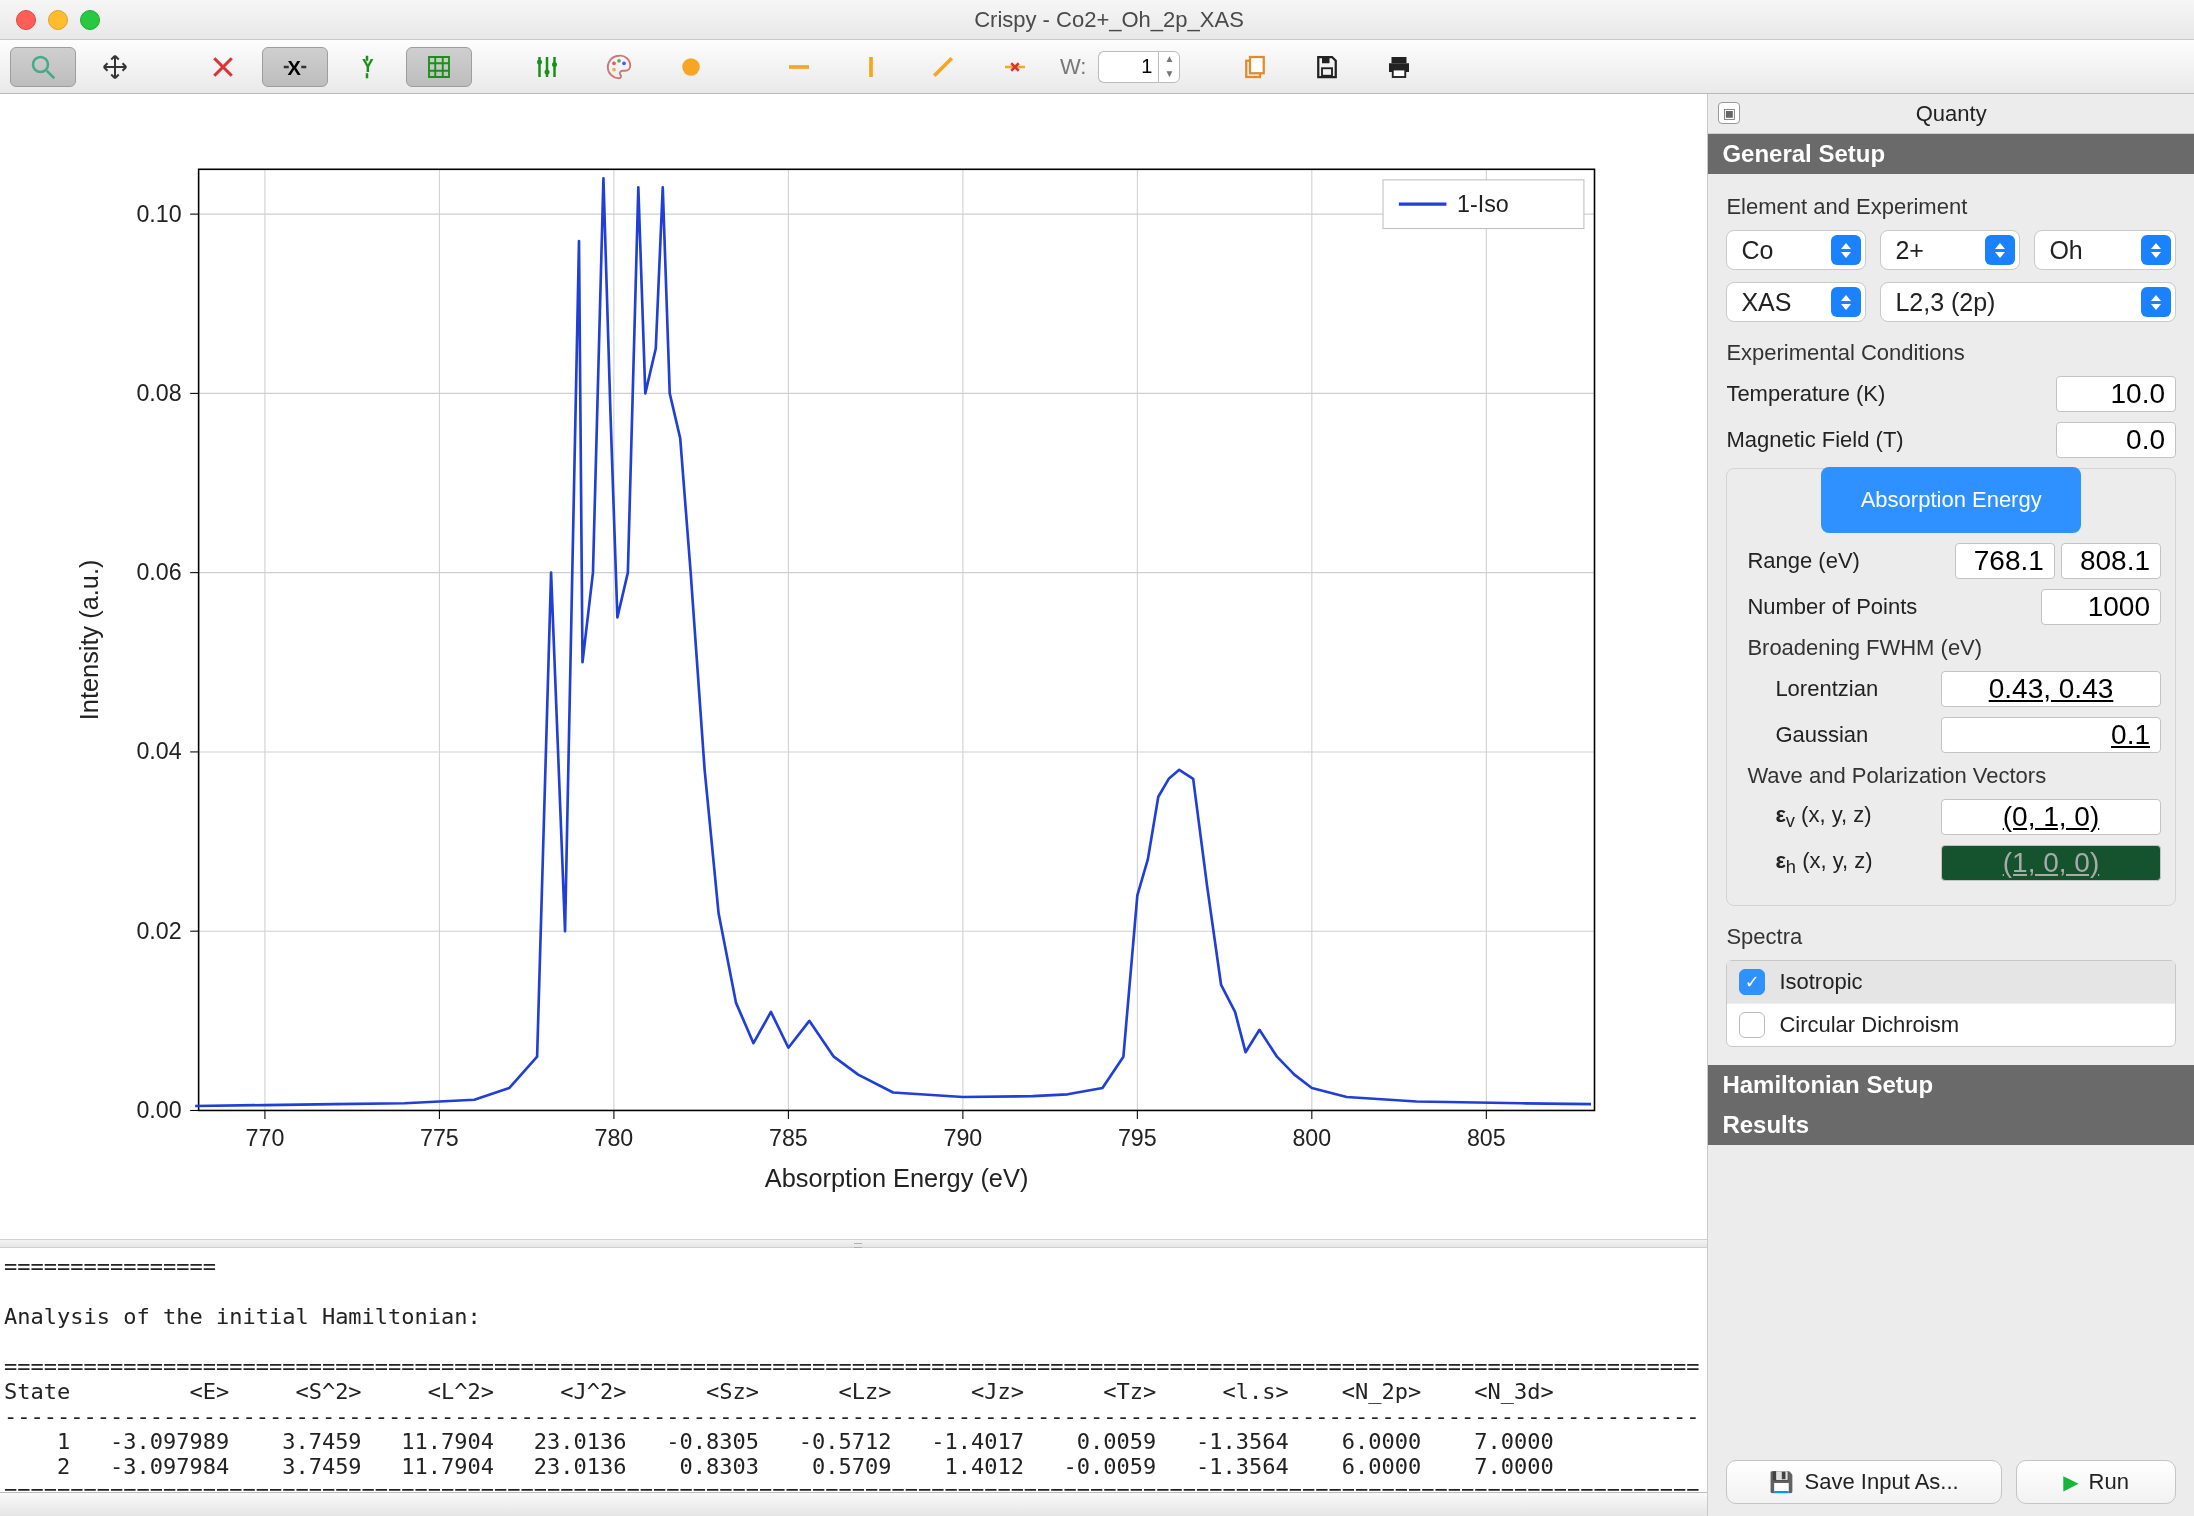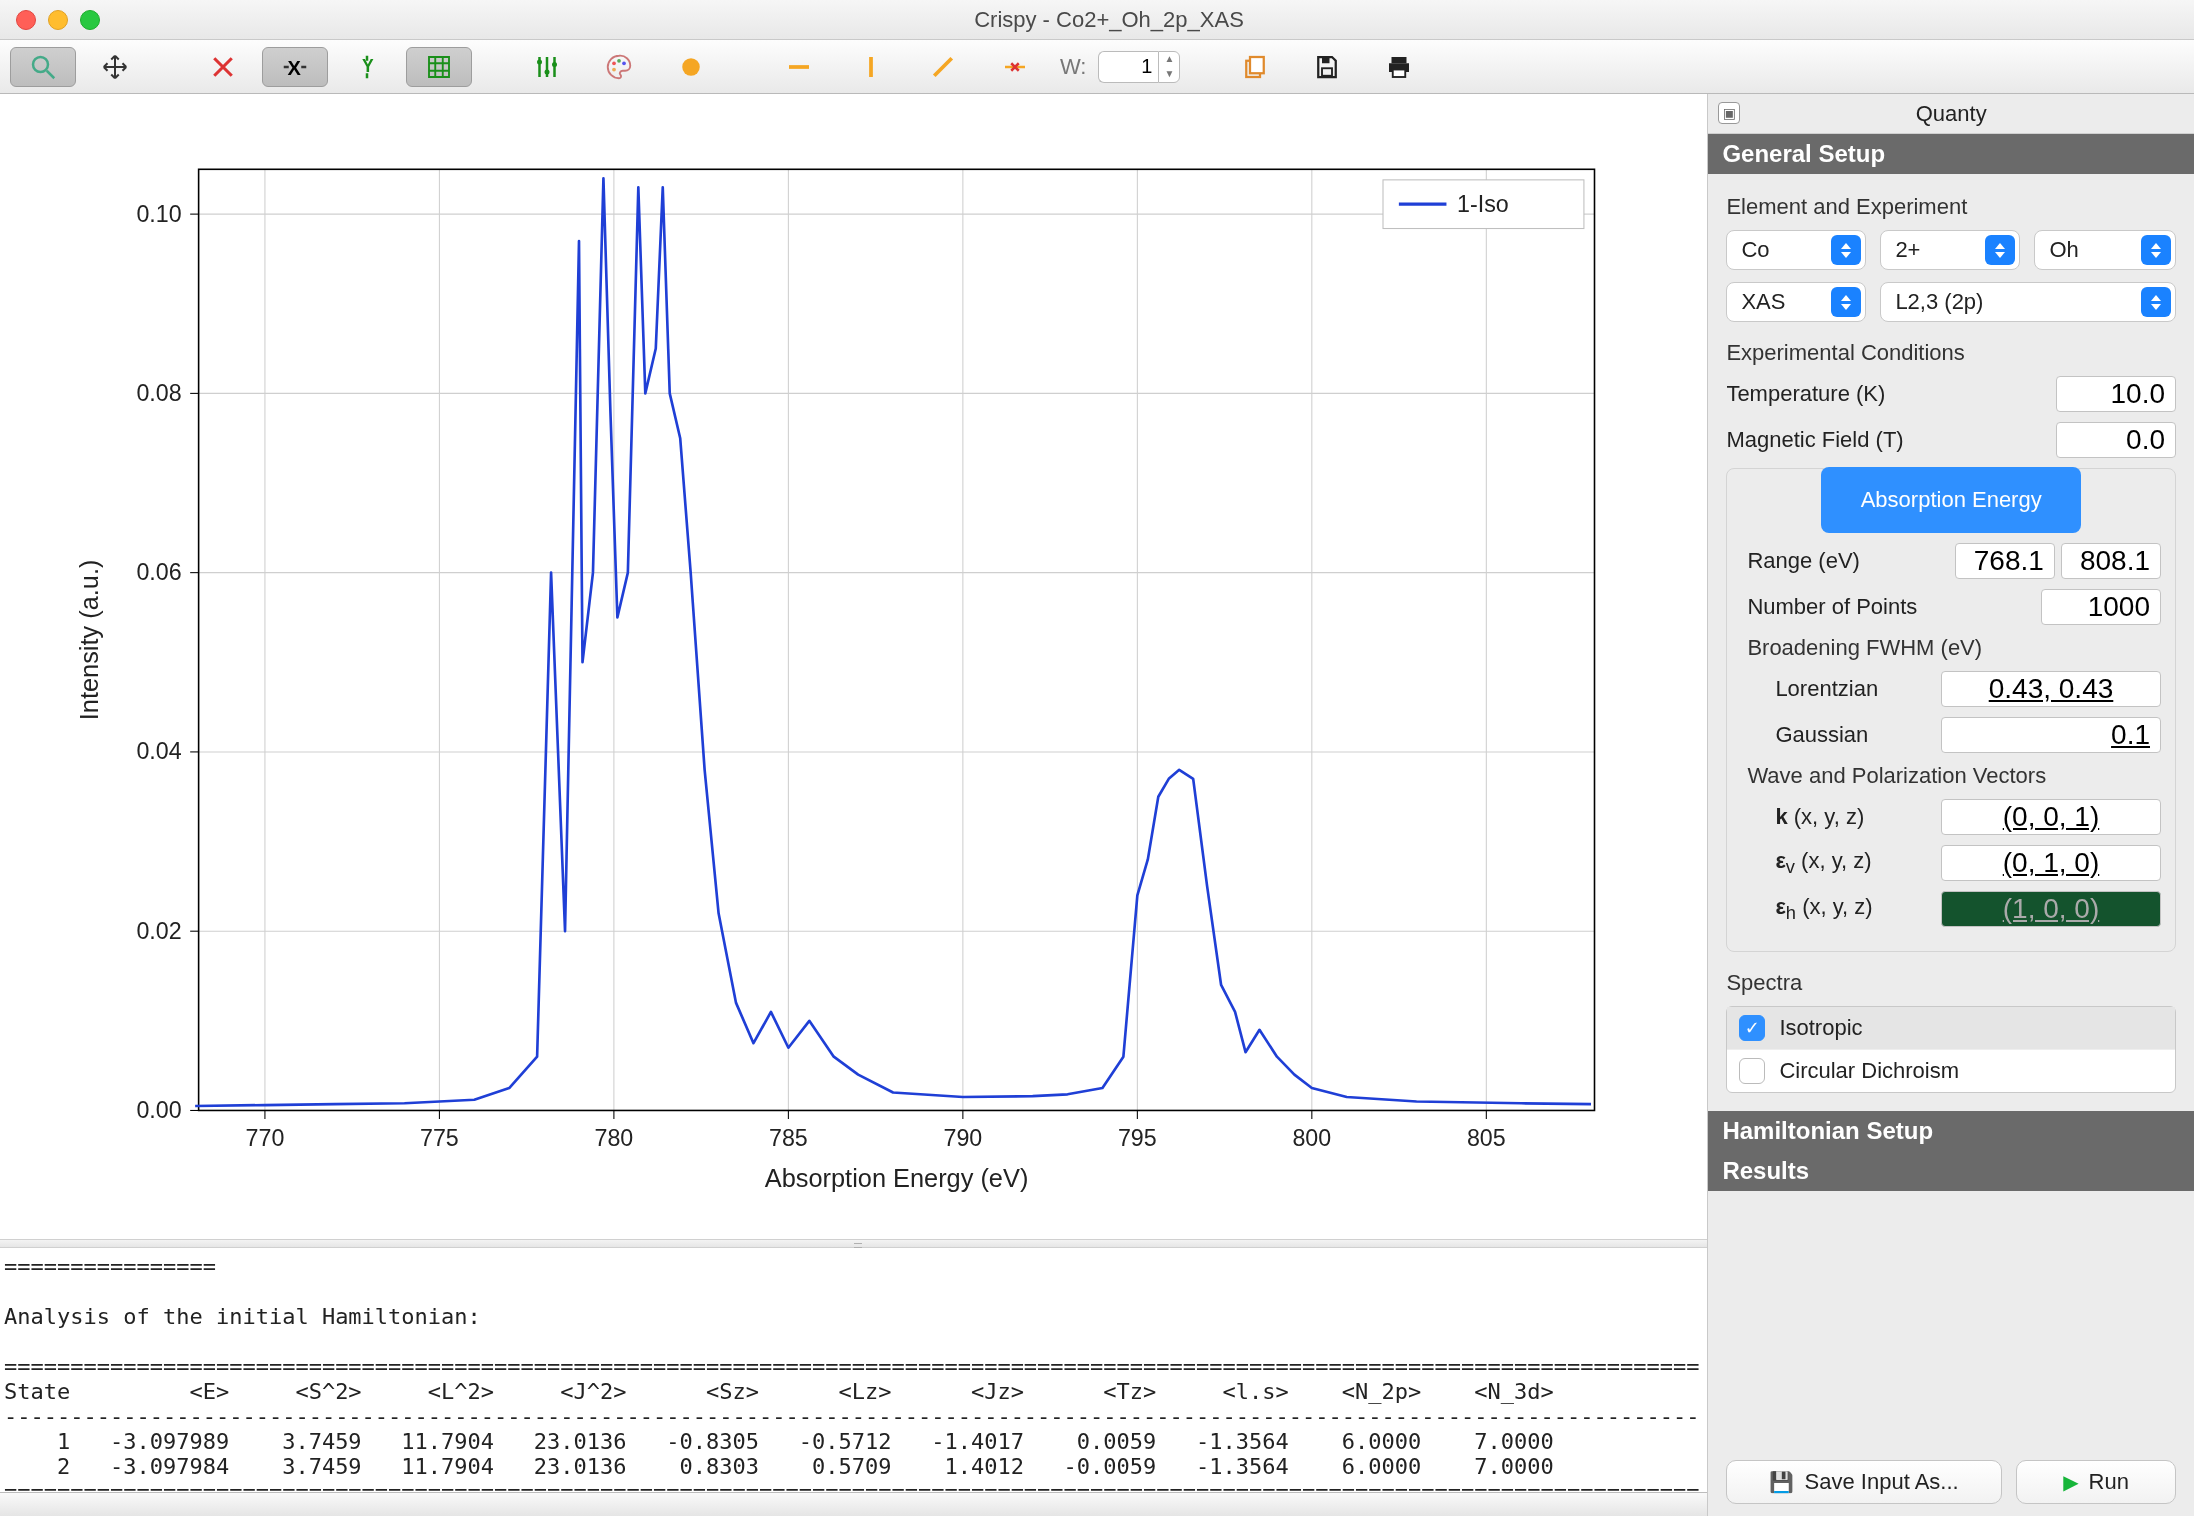"Co" .macselect { font-size: 22px -> 25px }
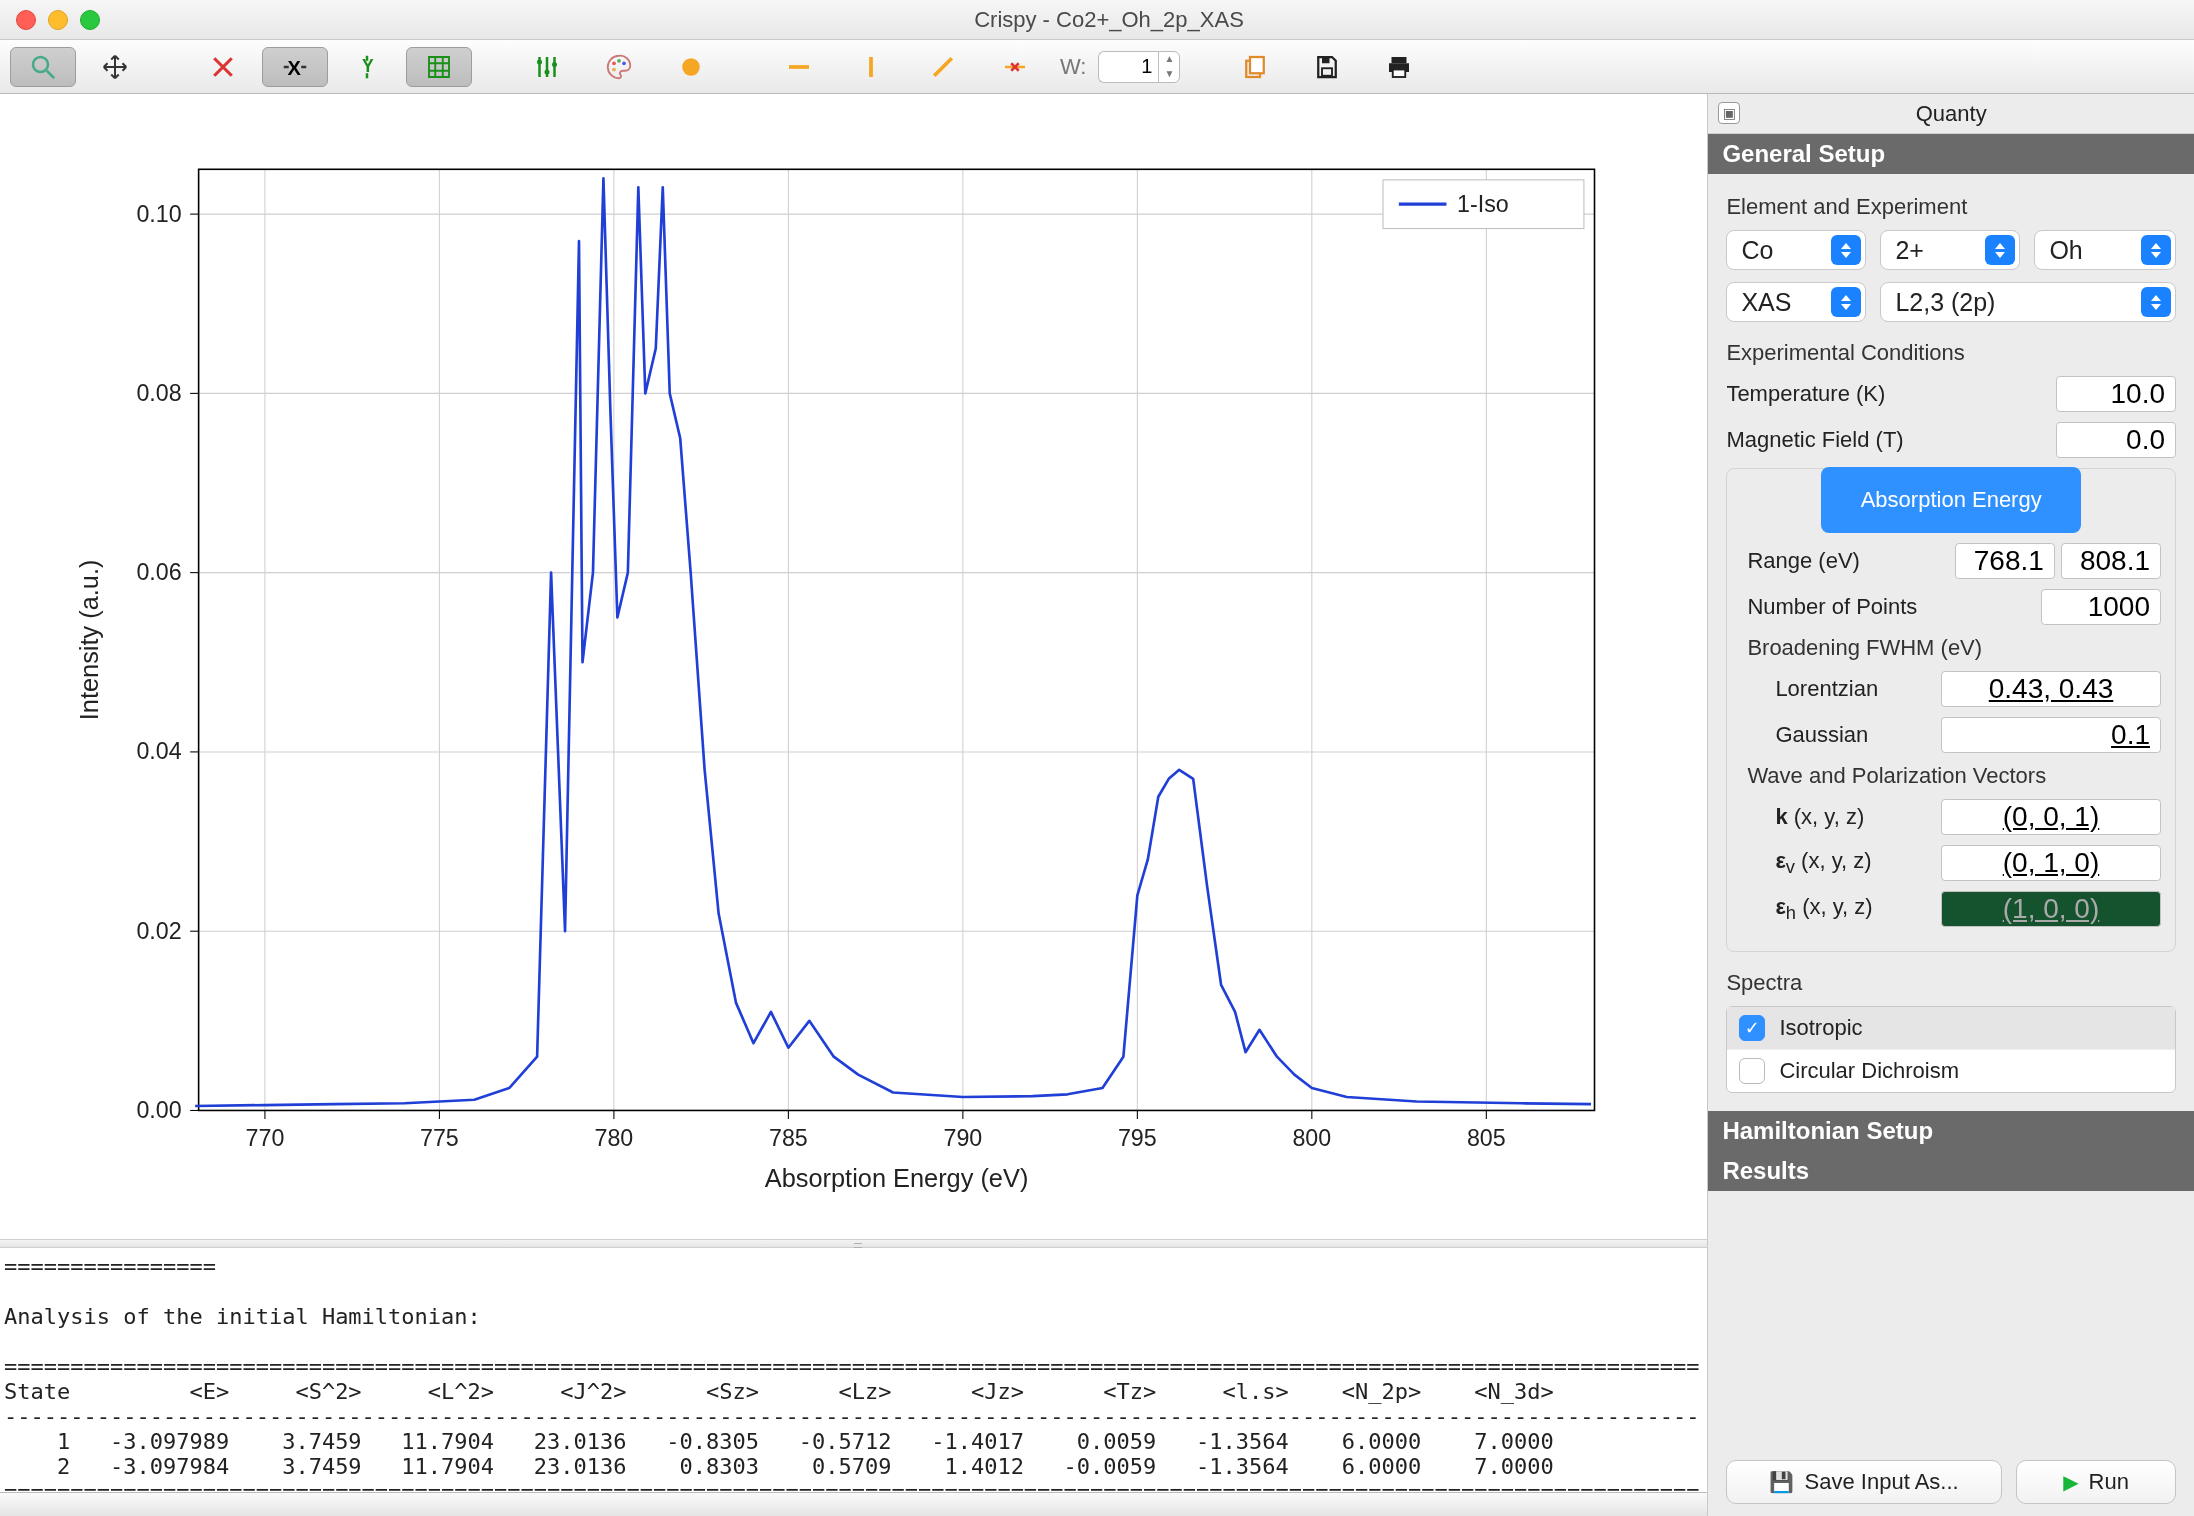"k (x, y, z)" div.kv { html: <div> <label><b>k</b> (x, y, z)</label> <input> </div> -> none }
